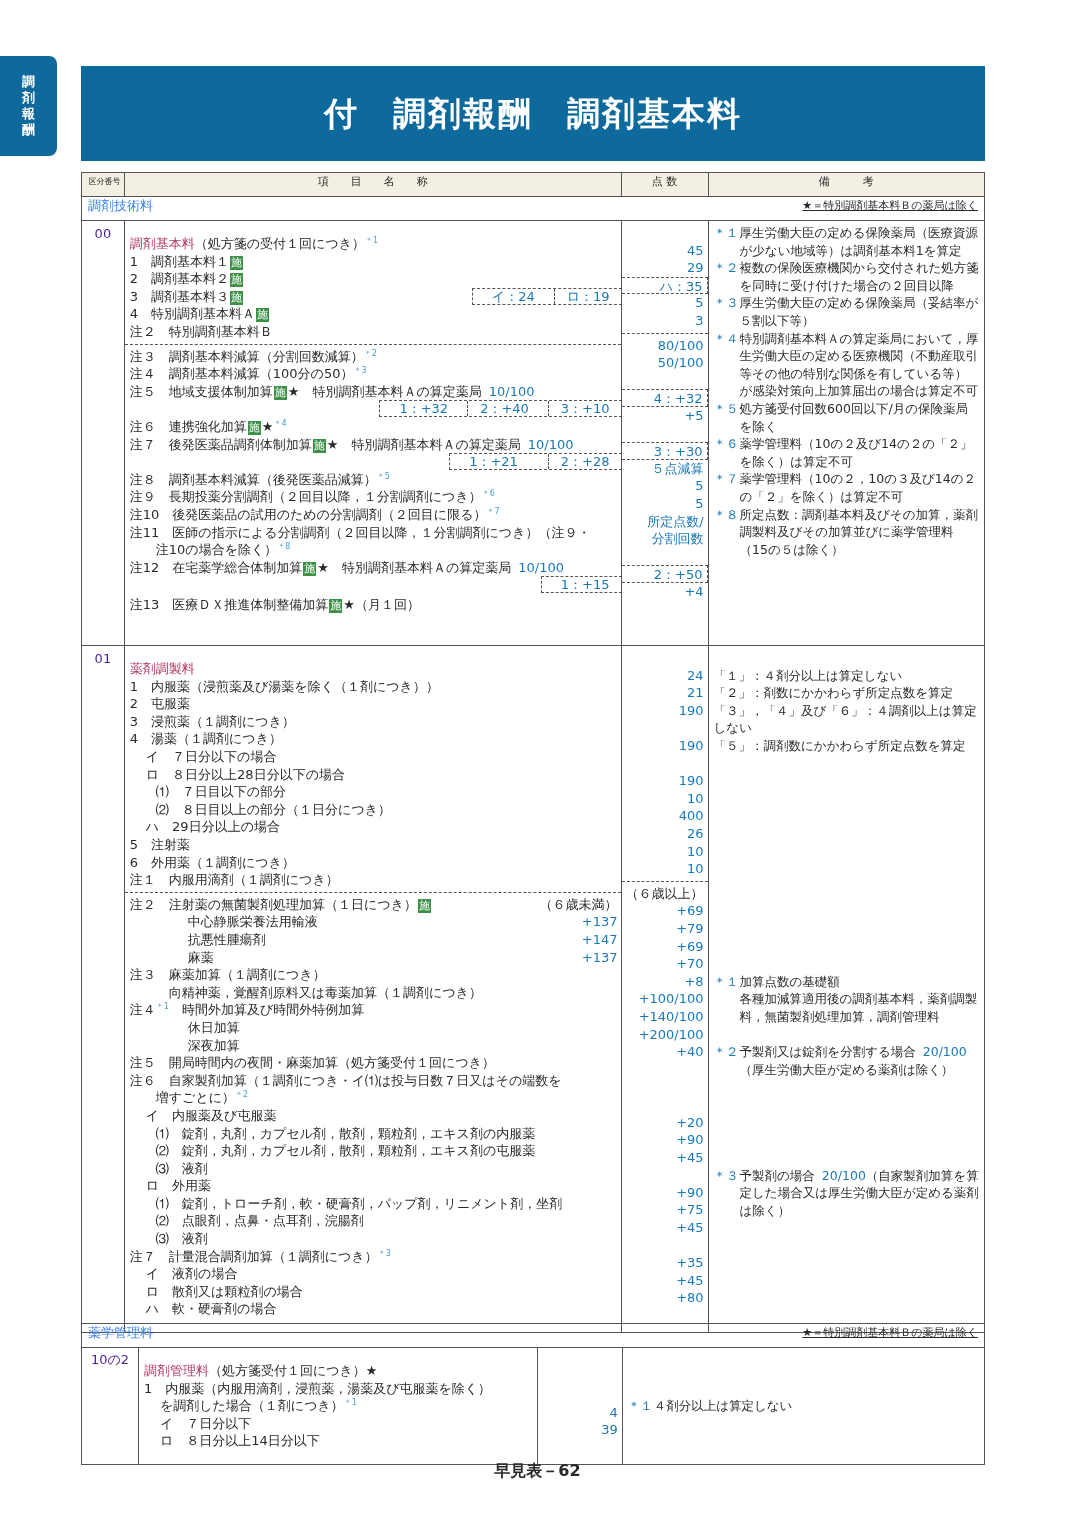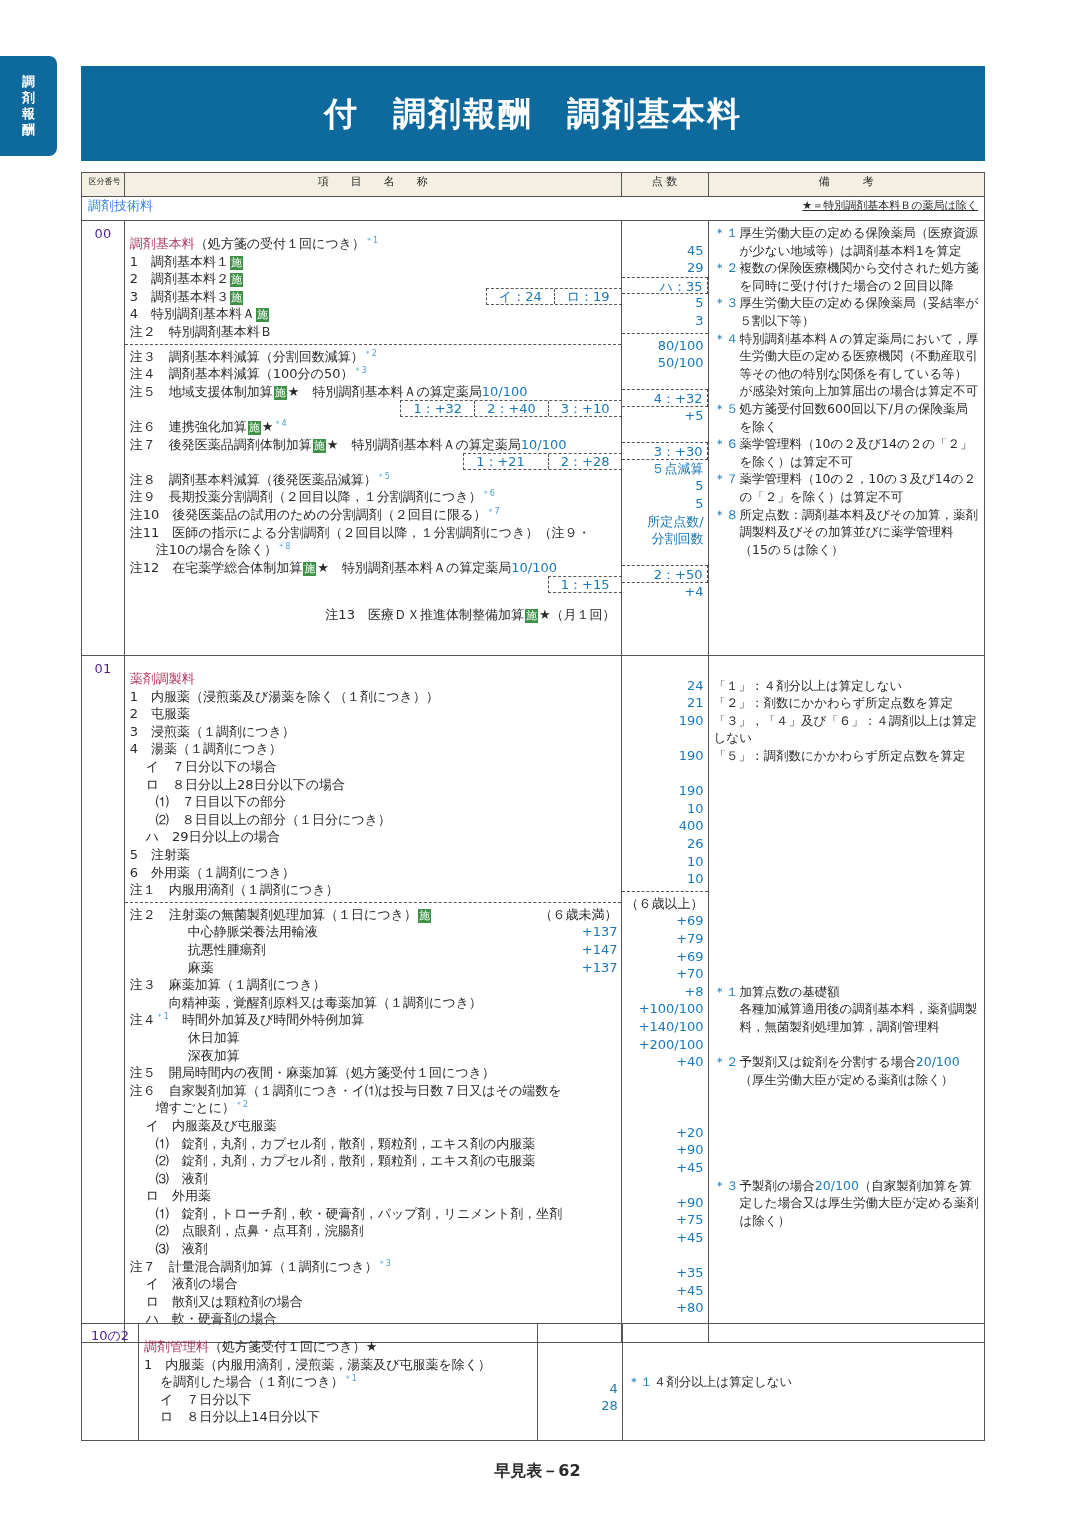"45" .blue { margin-left: none -> 7px }
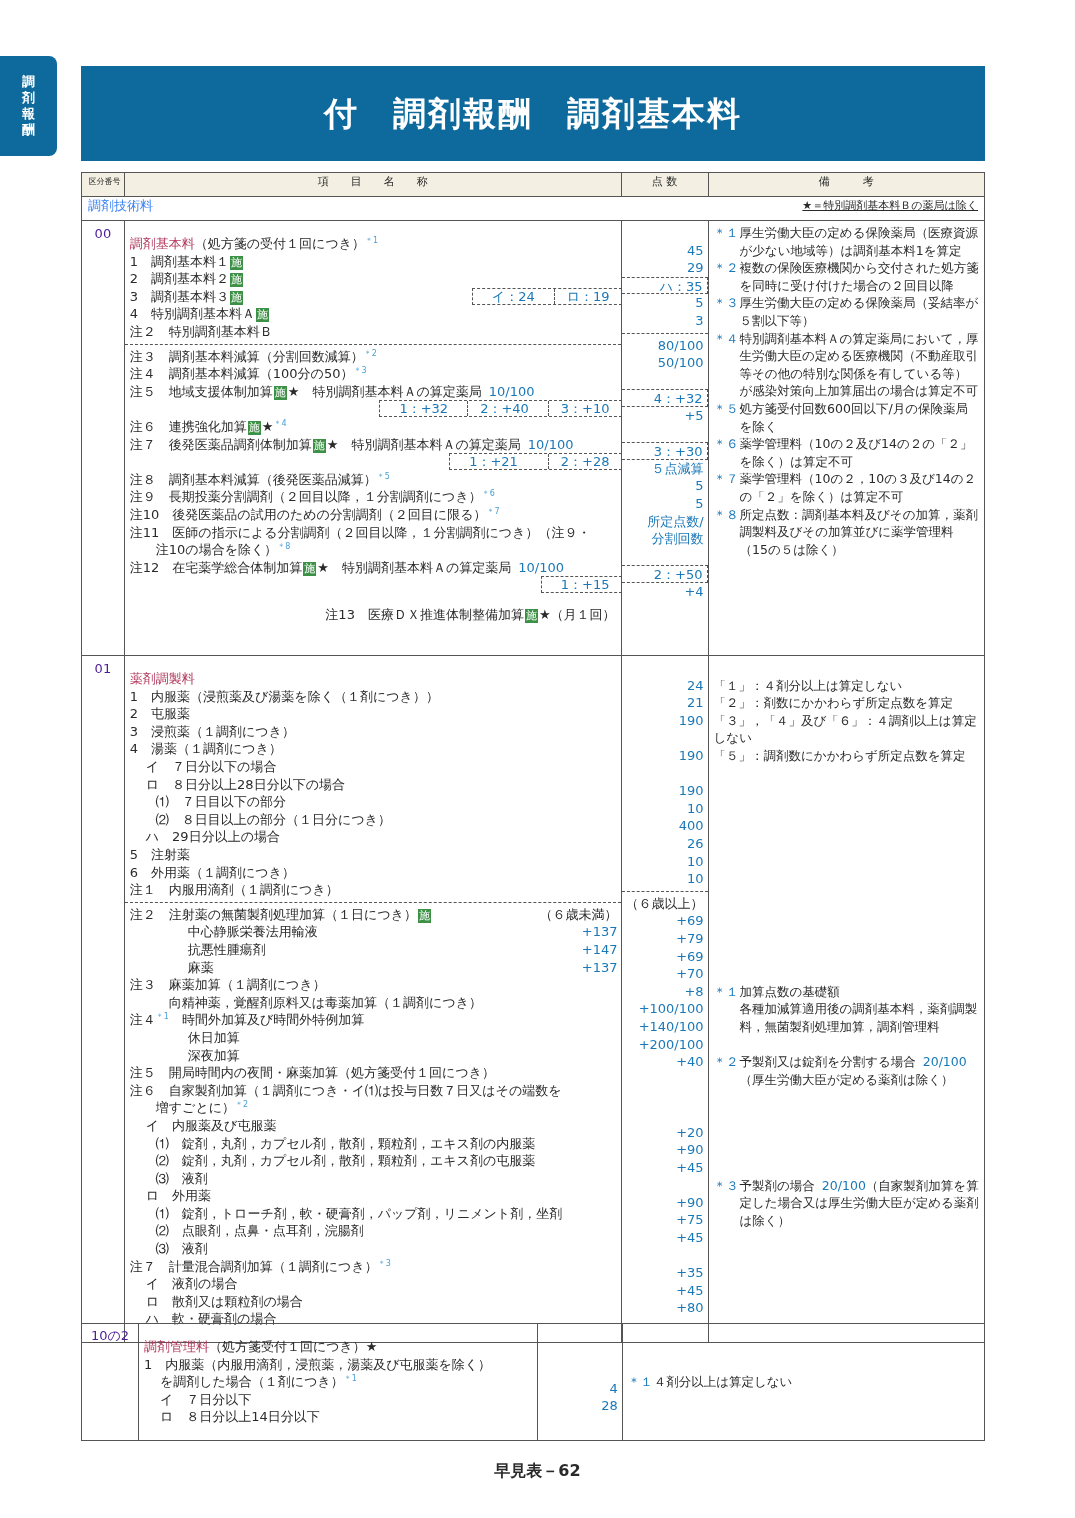"注13 医療ＤＸ推進体制整備加算 施 ★（月１回）" div.ln { margin-top: 12px -> 2px; text-align: right -> none }
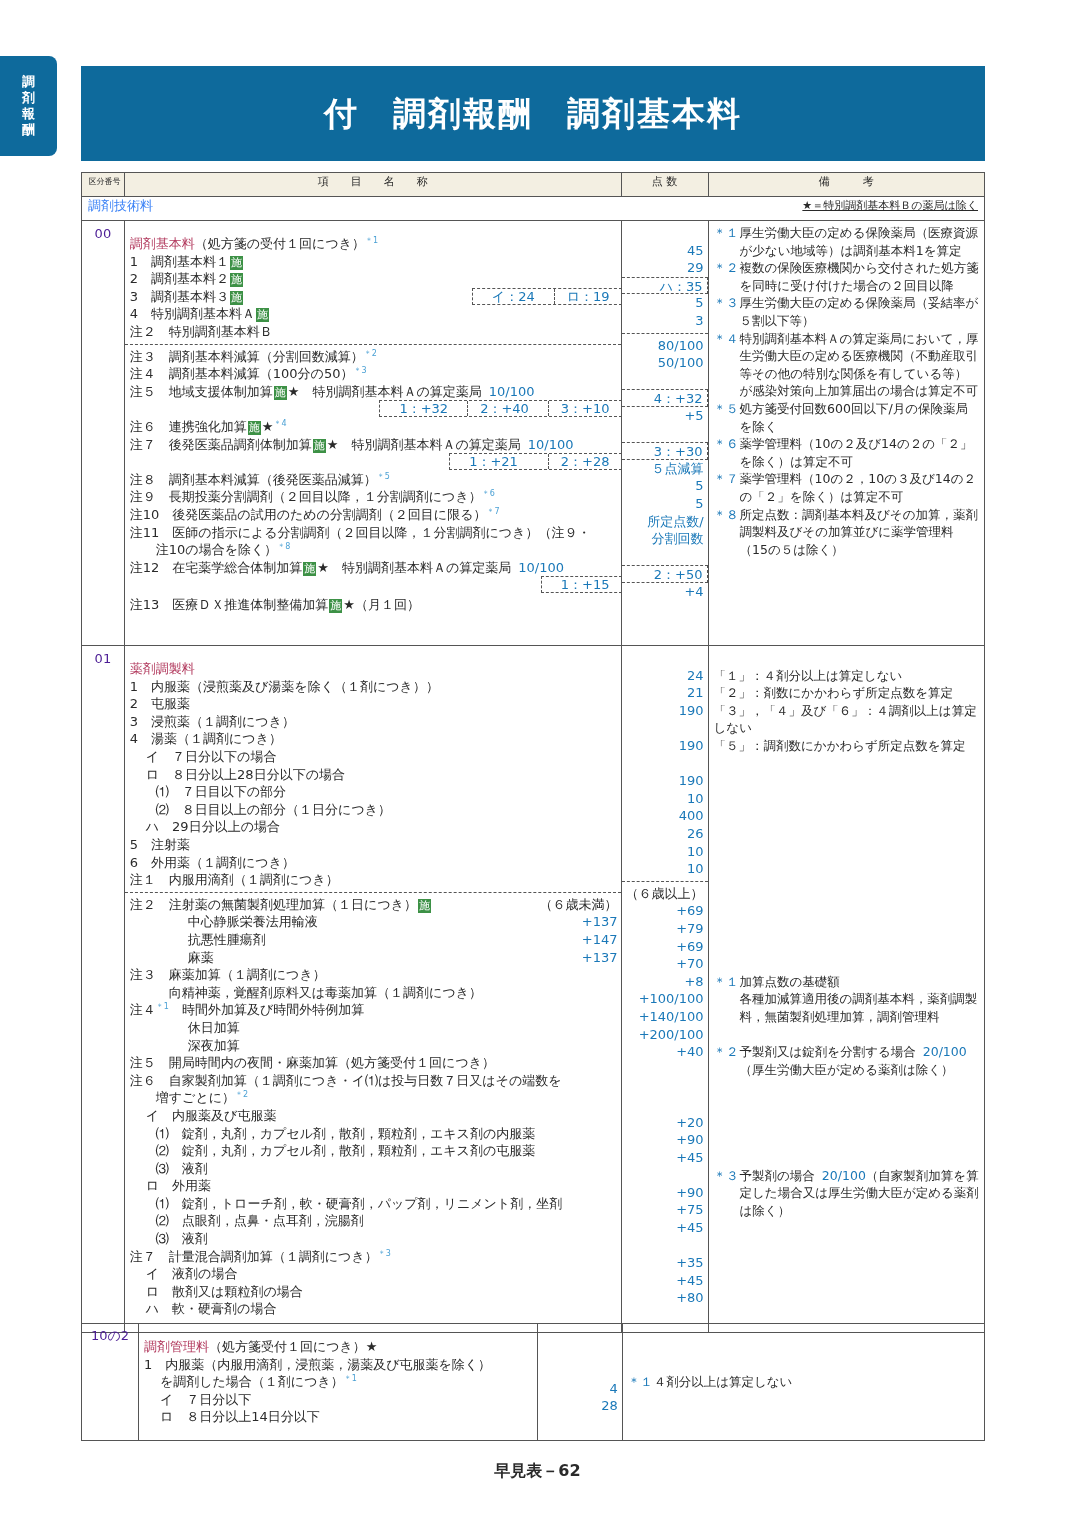"薬学管理料" tr.sect-row { html: none -> <tr> <td> <span>薬学管理料</span> <span>★＝特別調剤基本料Ｂの薬局は除く</span> </td> </tr> }
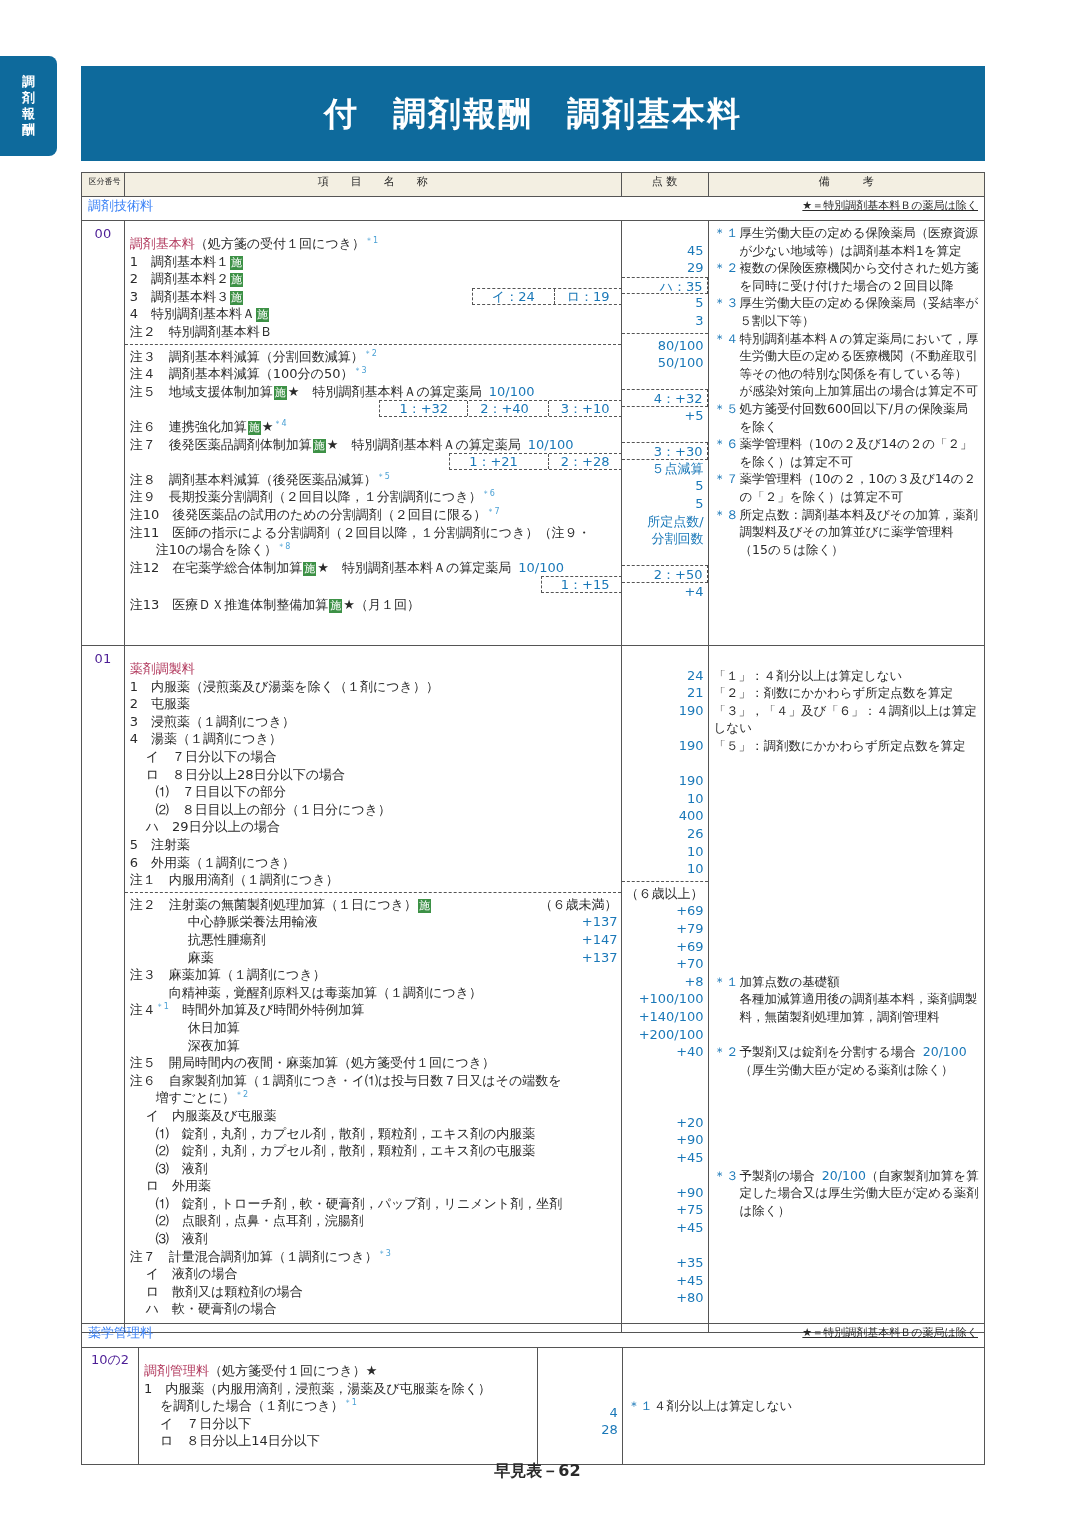"28" div.ln { text: 28 -> 39 }
